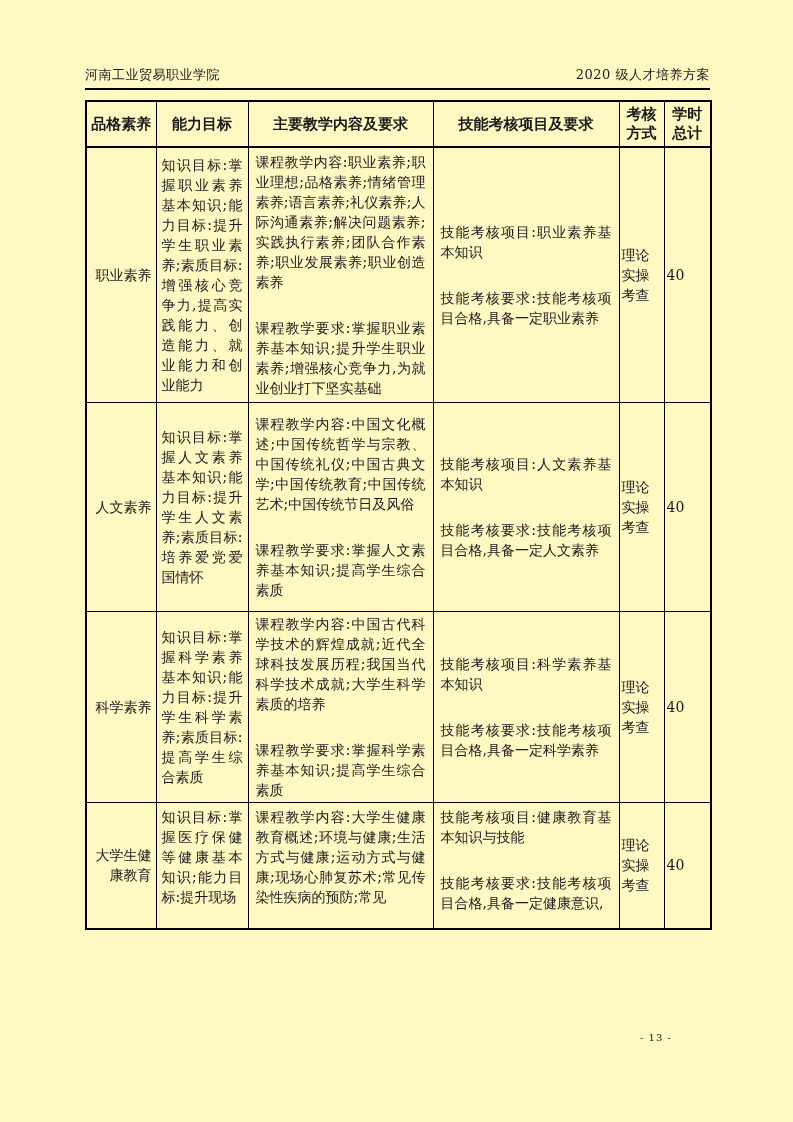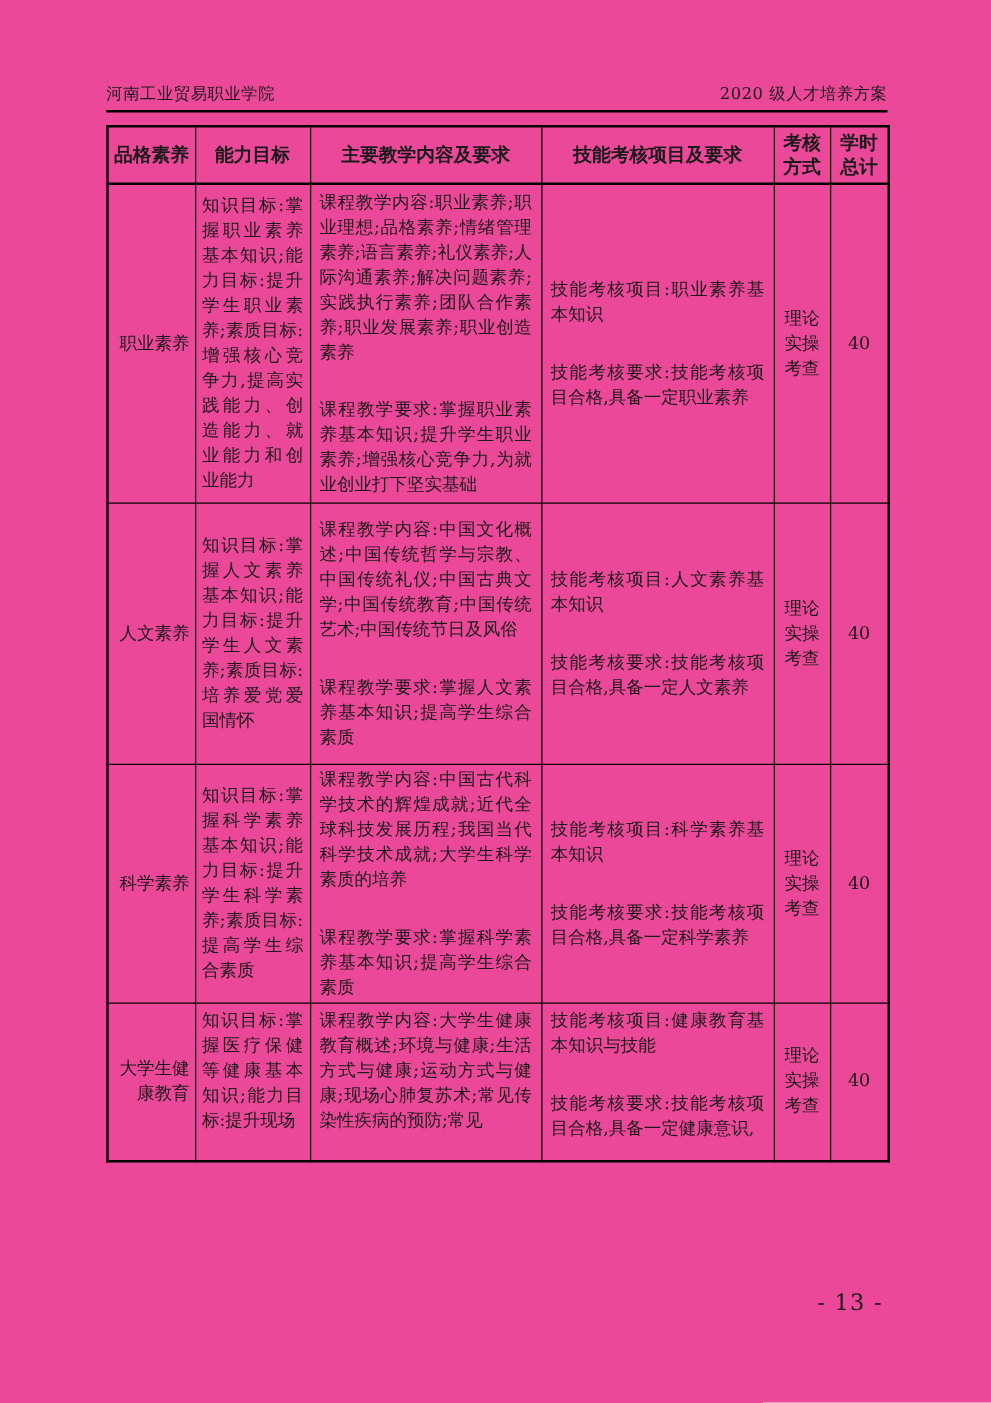"河南工业贸易职业学院" .page { background: #ec4899 -> #fef9c3 }
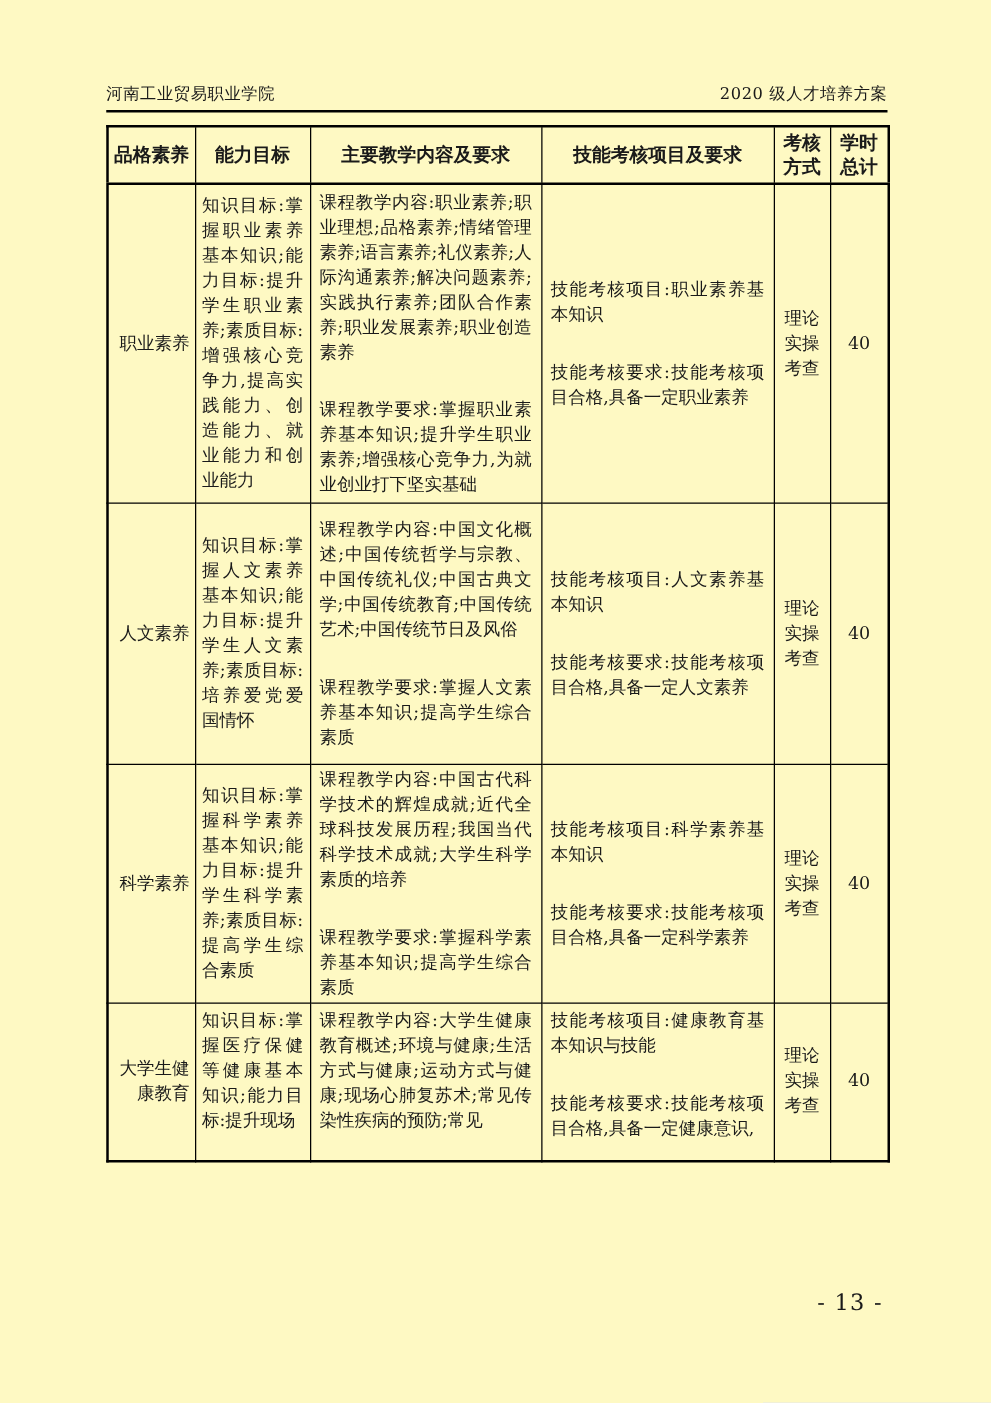"理论" .cell-method, .cell-hours { text-align: center -> none }
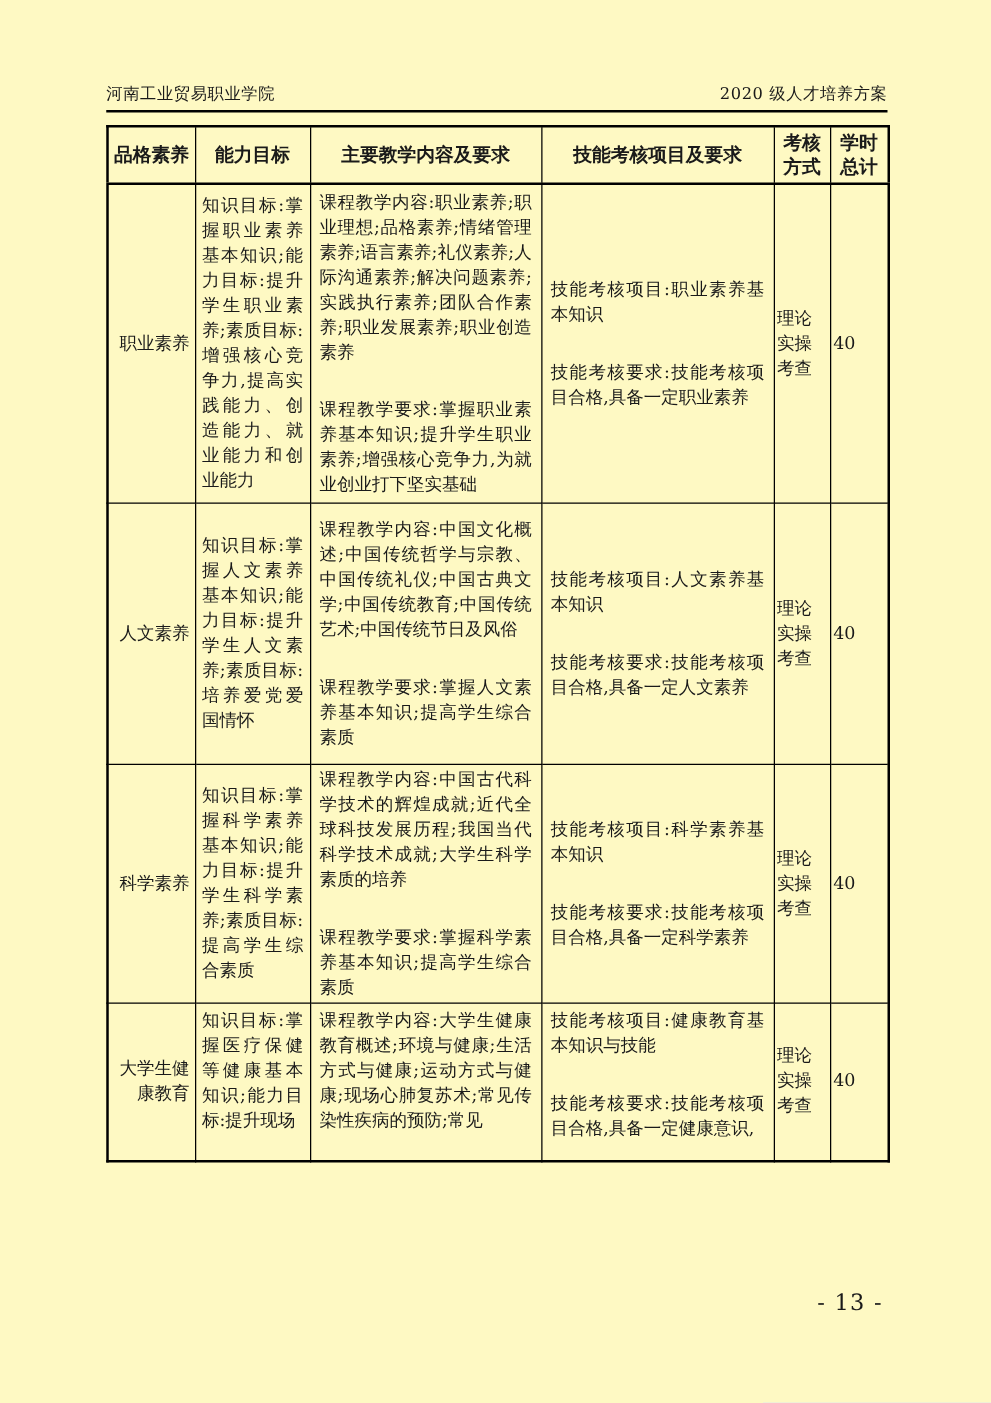"- 13 -" .page-number { font-size: 18px -> 10px; text-align: center -> left }
